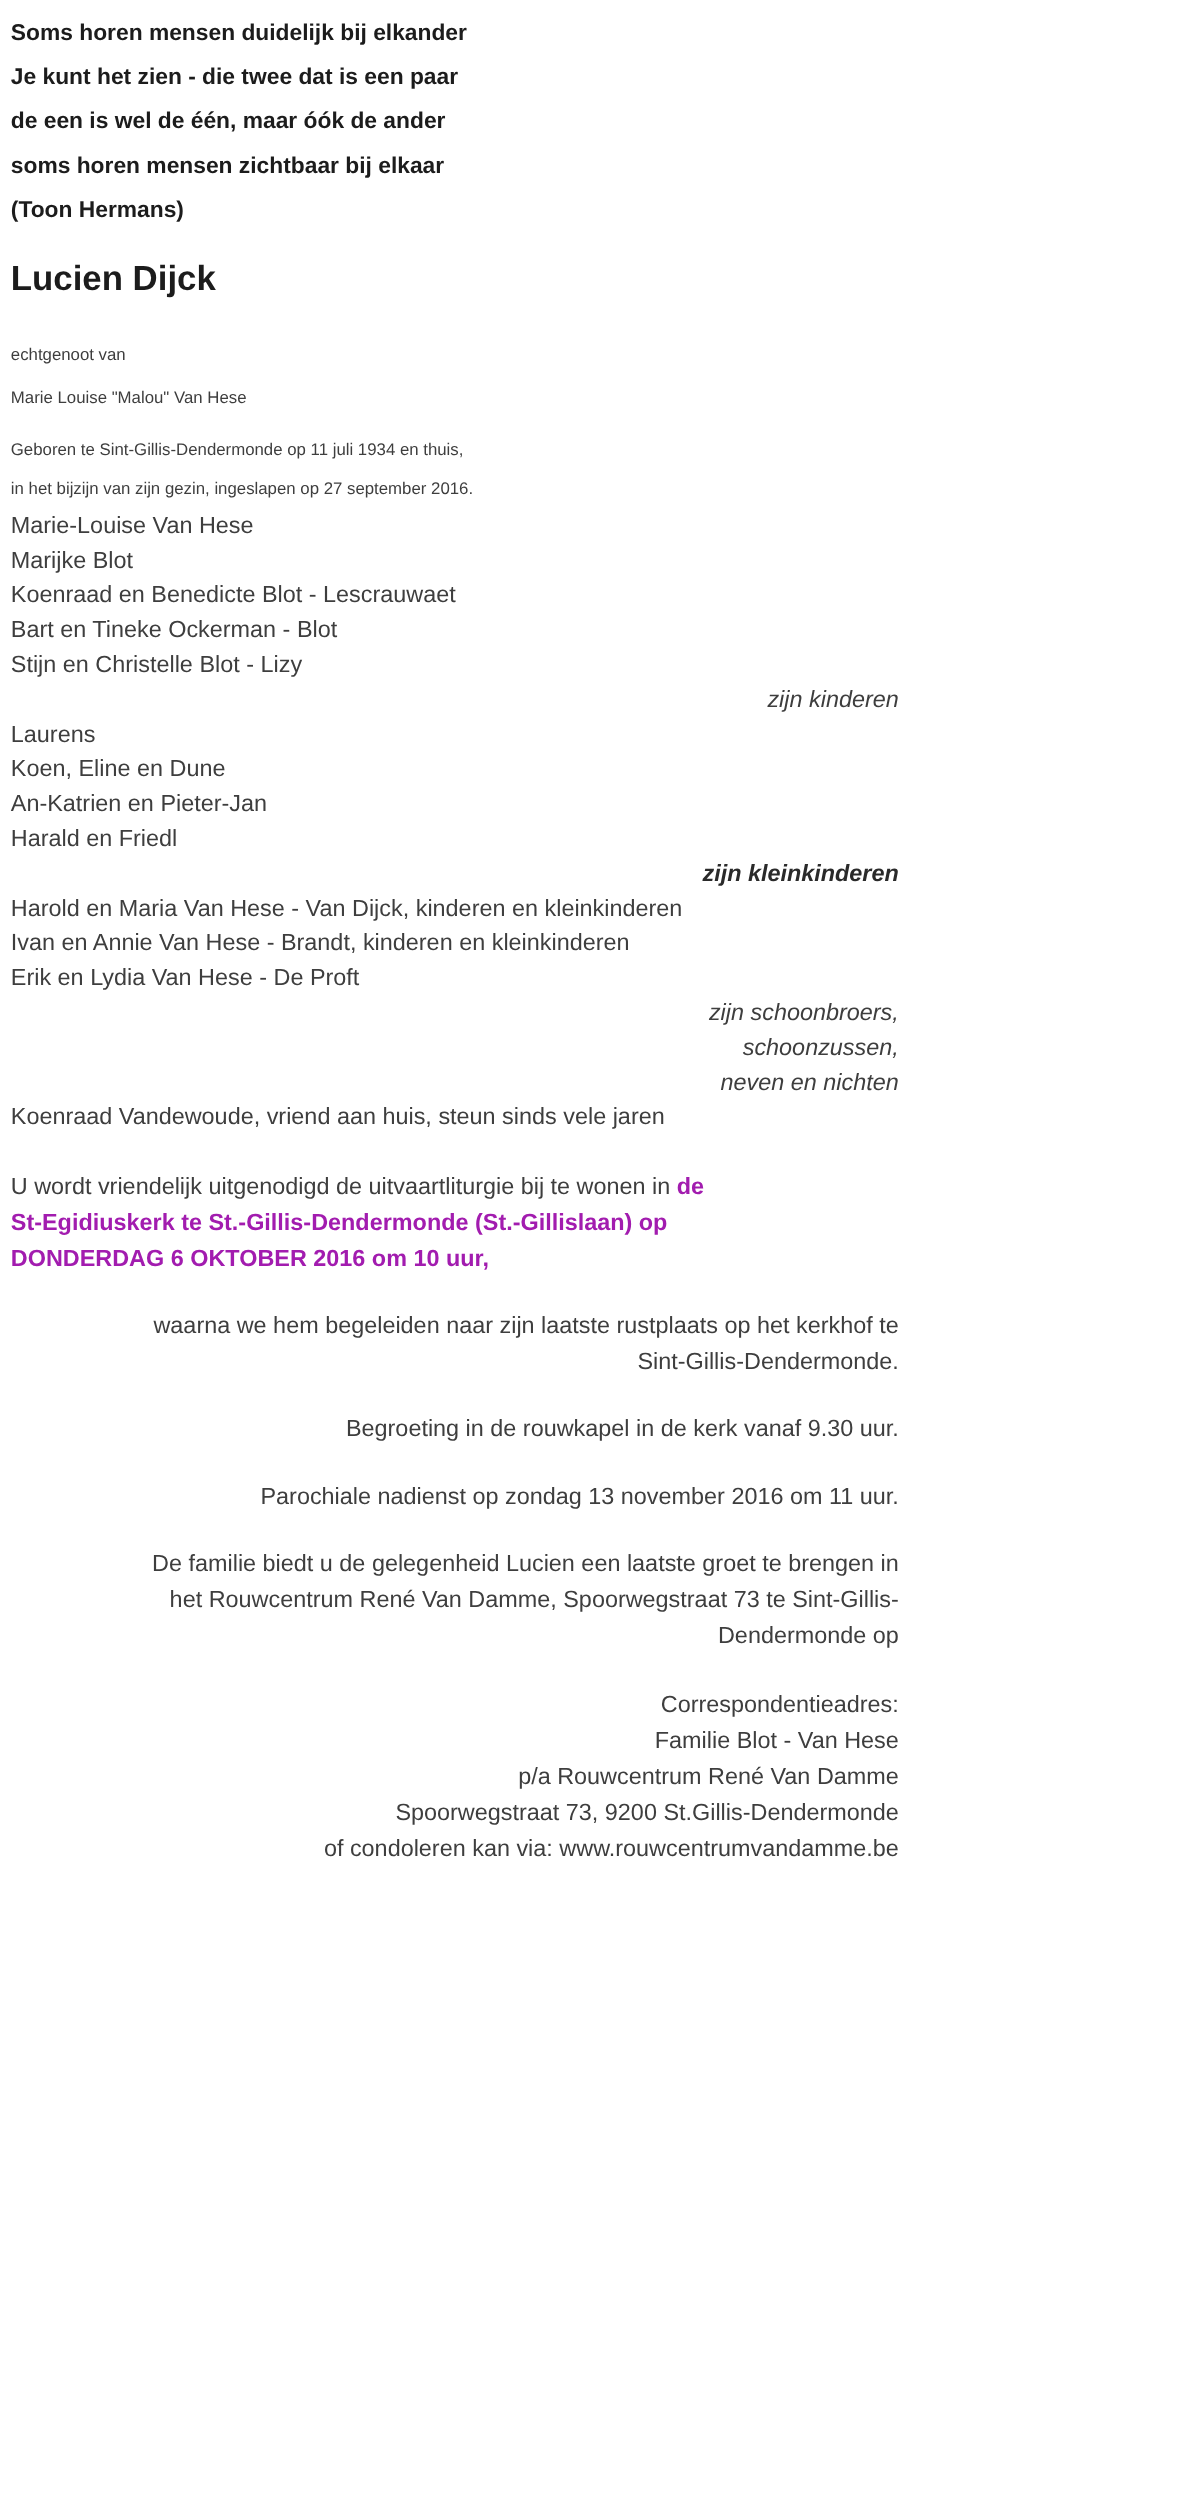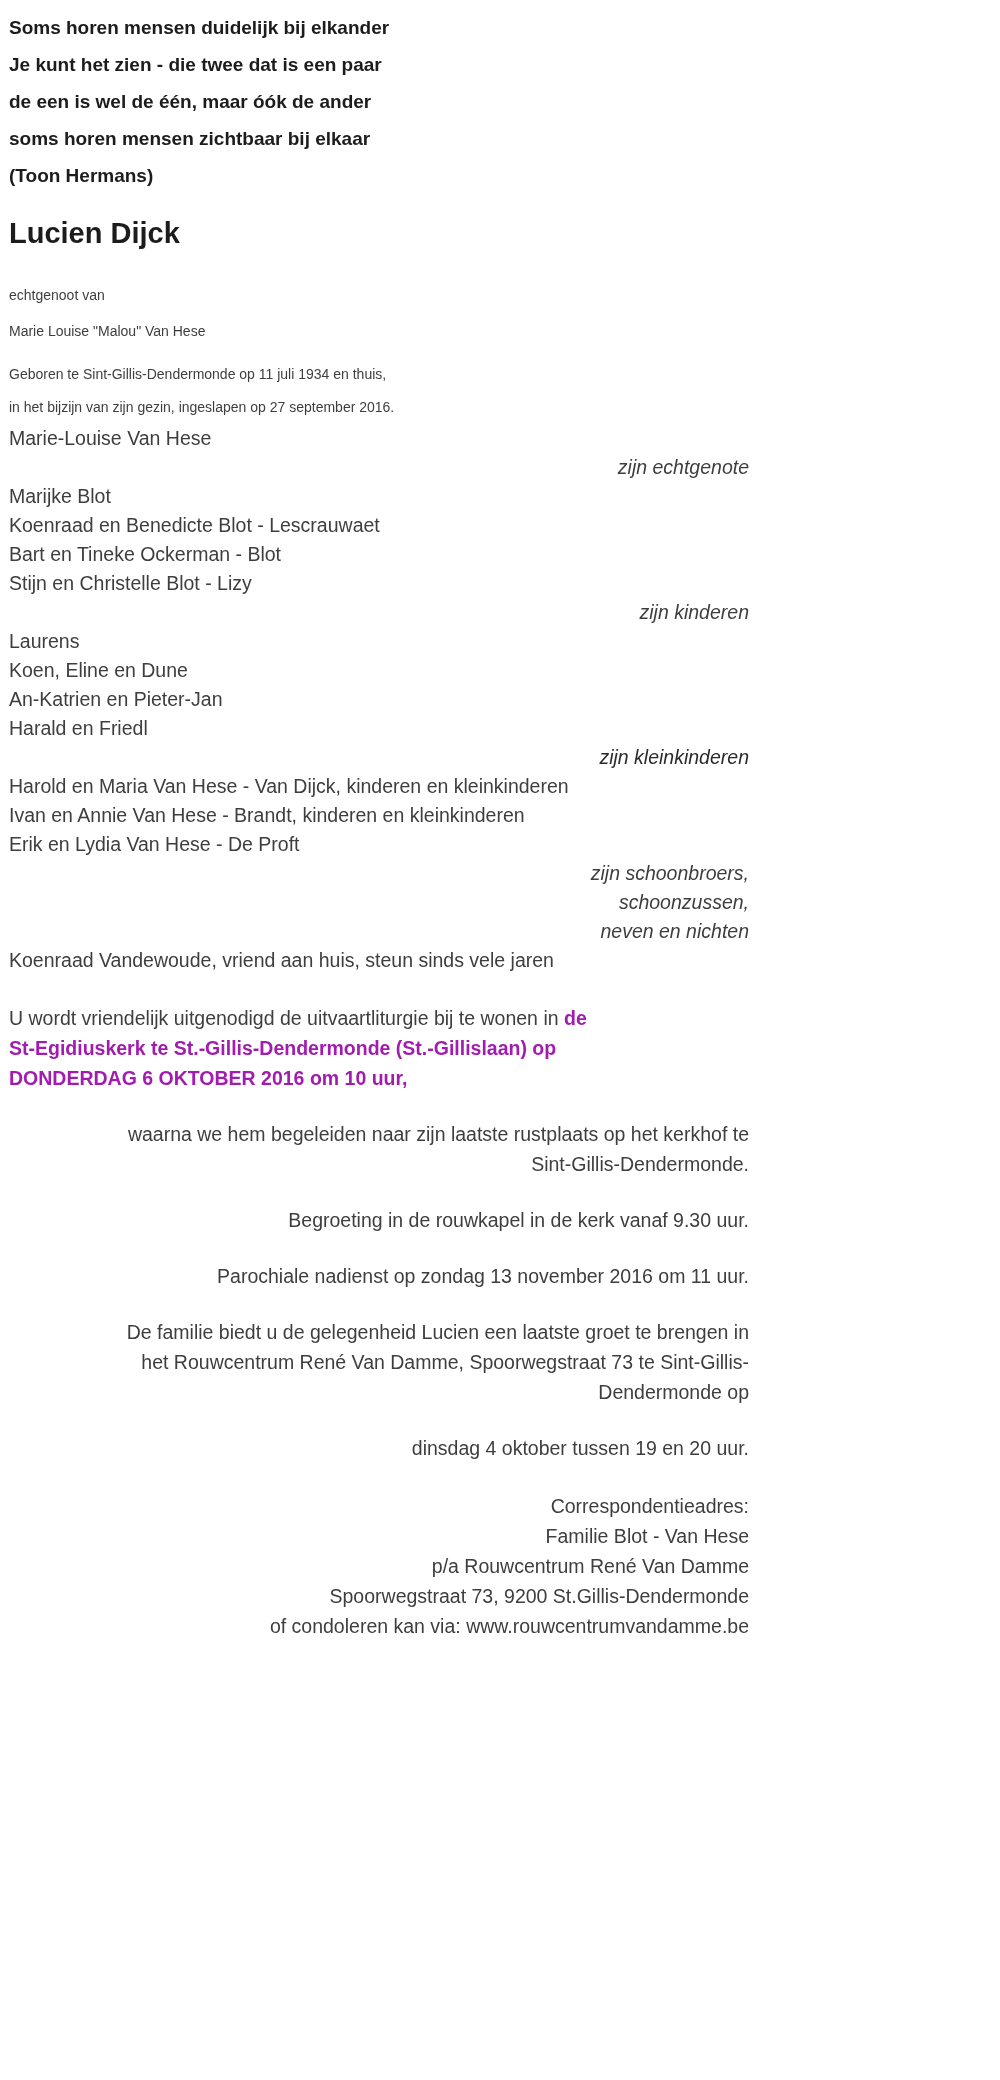"zijn echtgenote" p.fline { html: <p>zijn echtgenote</p> -> none }
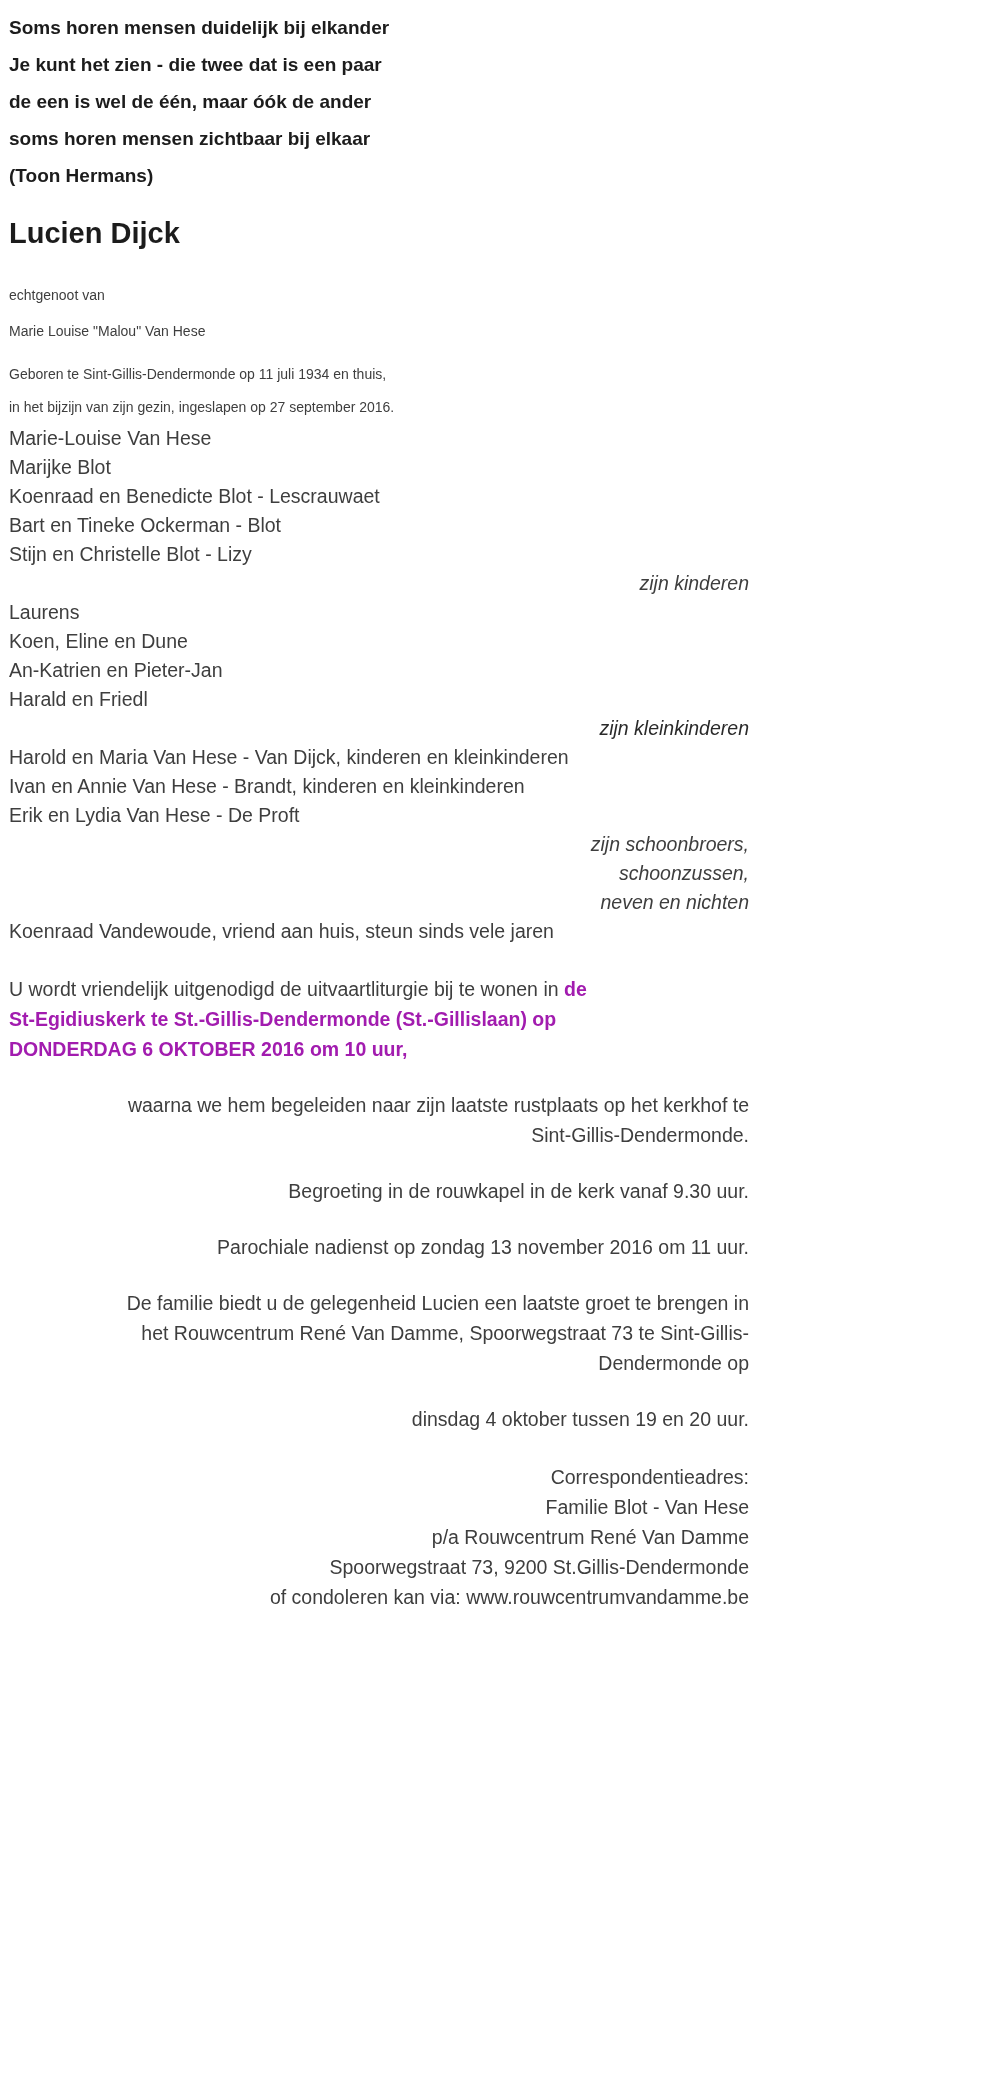"zijn kleinkinderen" .rlabel.bold { font-weight: 400 -> 700 }
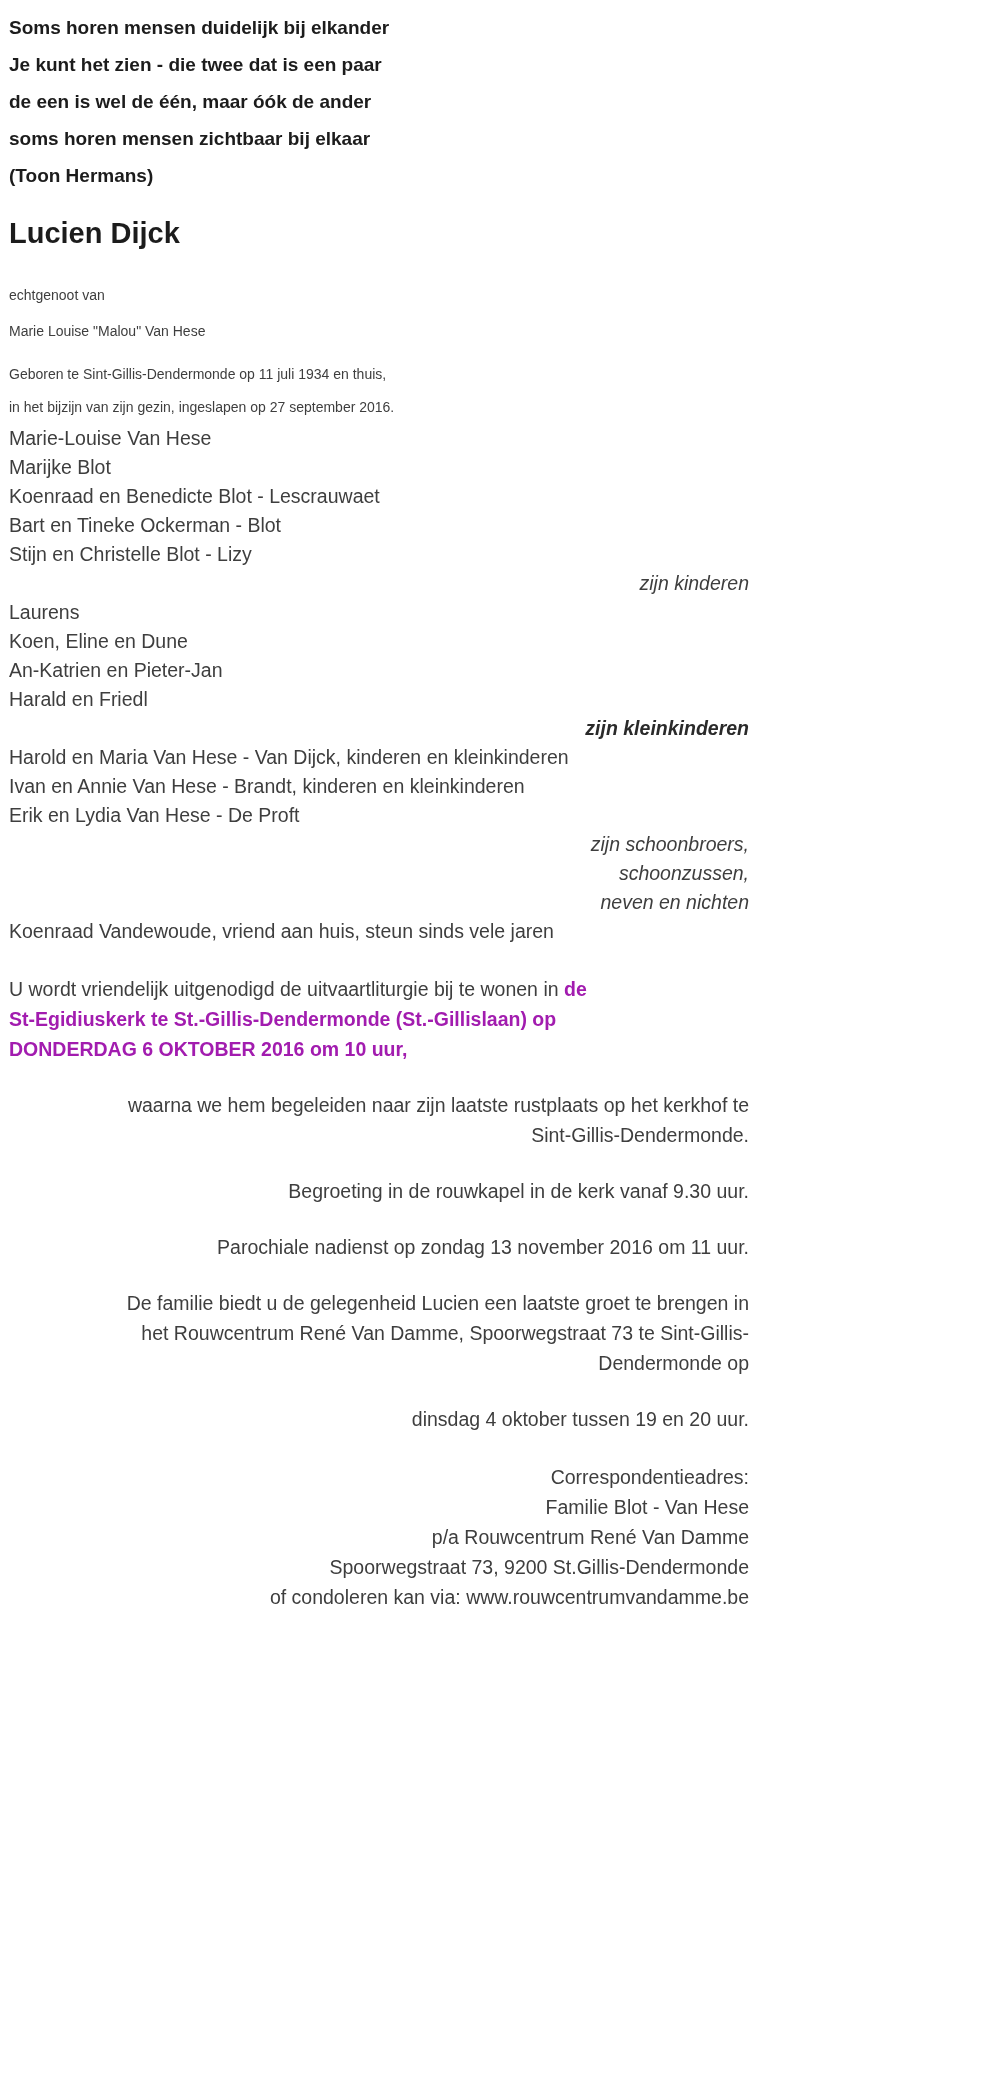"dinsdag 4 oktober tussen 19" div.para2 { html: <div> <p>dinsdag 4 oktober tussen 19 en 20 uur.</p> </div> -> none }
